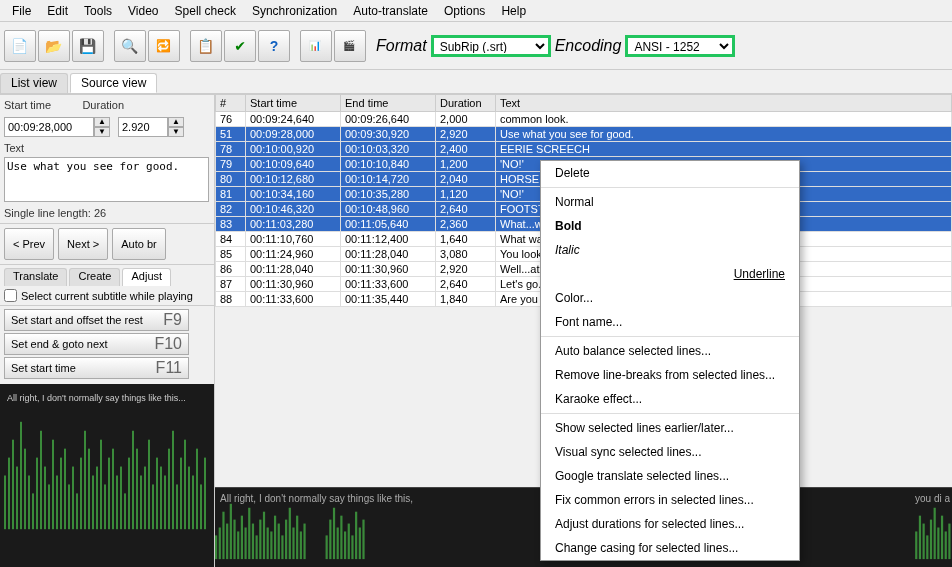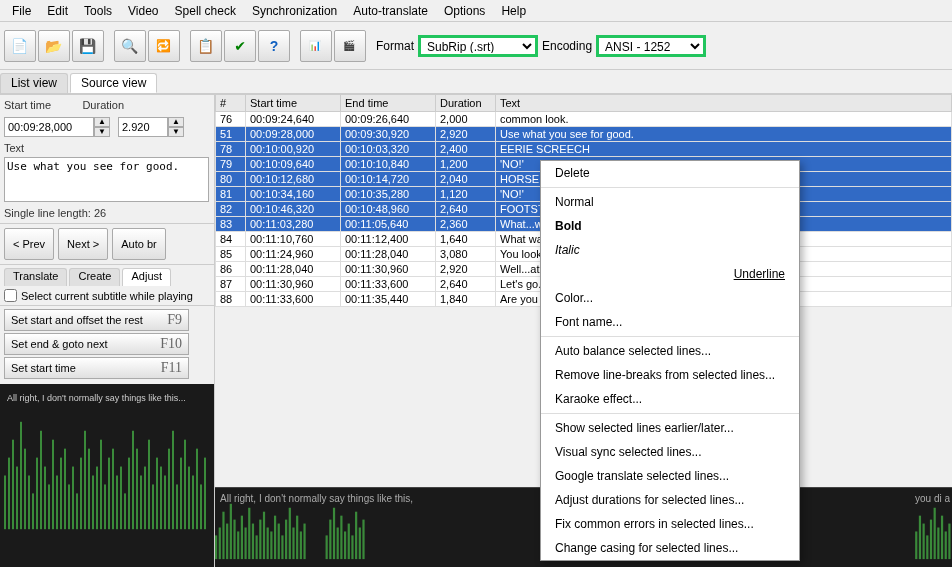"Format" .format-label { font-size: 12px -> 16px; font-style: none -> italic }
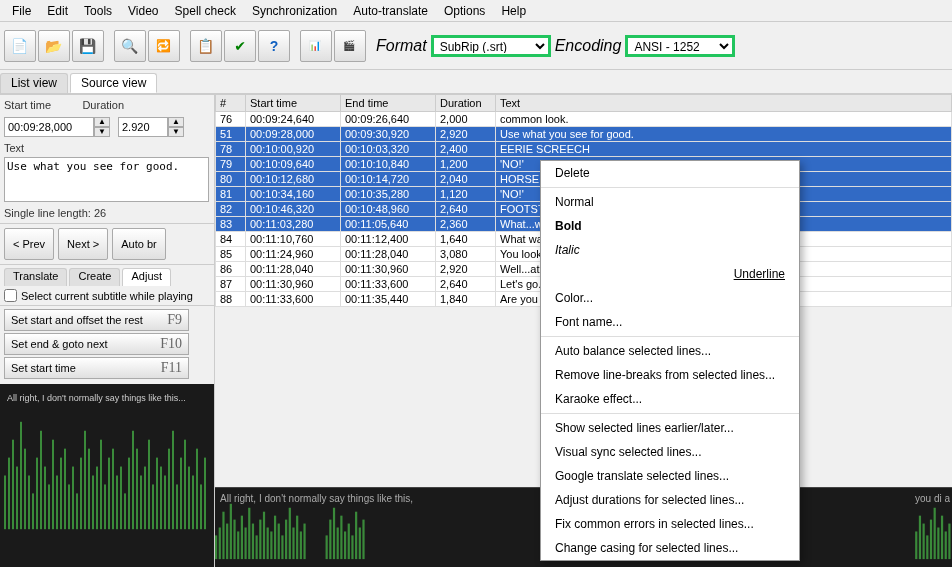"F9" .shortcut { font-family: Liberation Serif, serif -> none; font-size: 14px -> 16px }
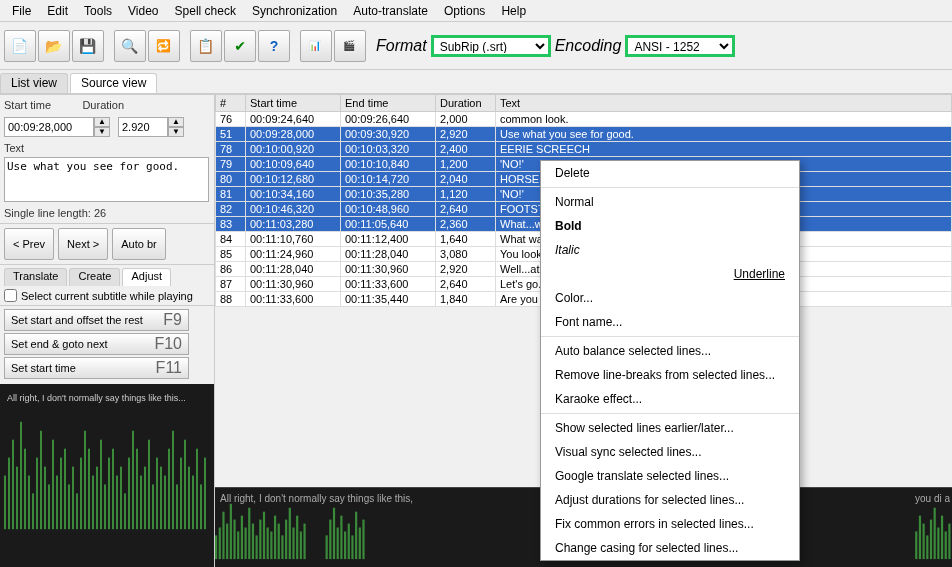"Adjust durations for selected lines..." div.ctx-item { order: before "Fix common errors in selected" -> after "Fix common errors in selected" }
